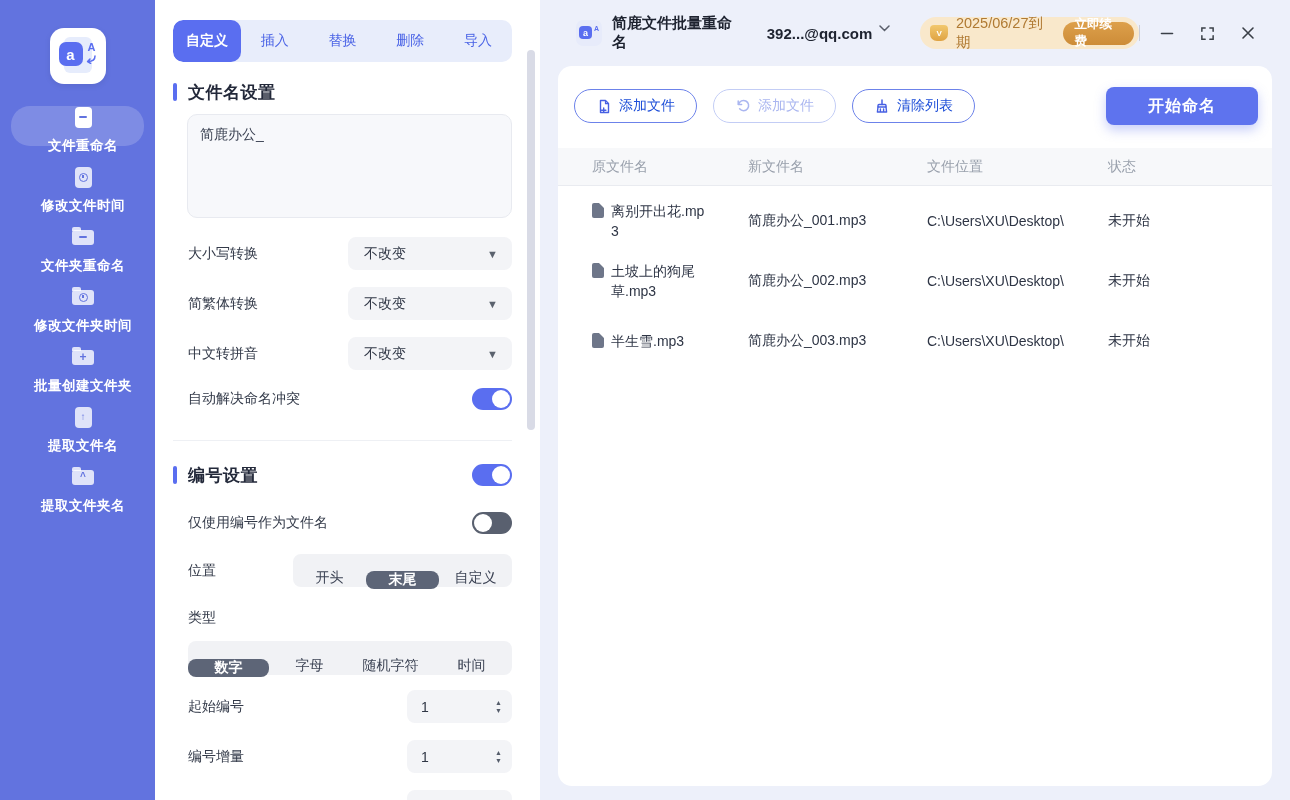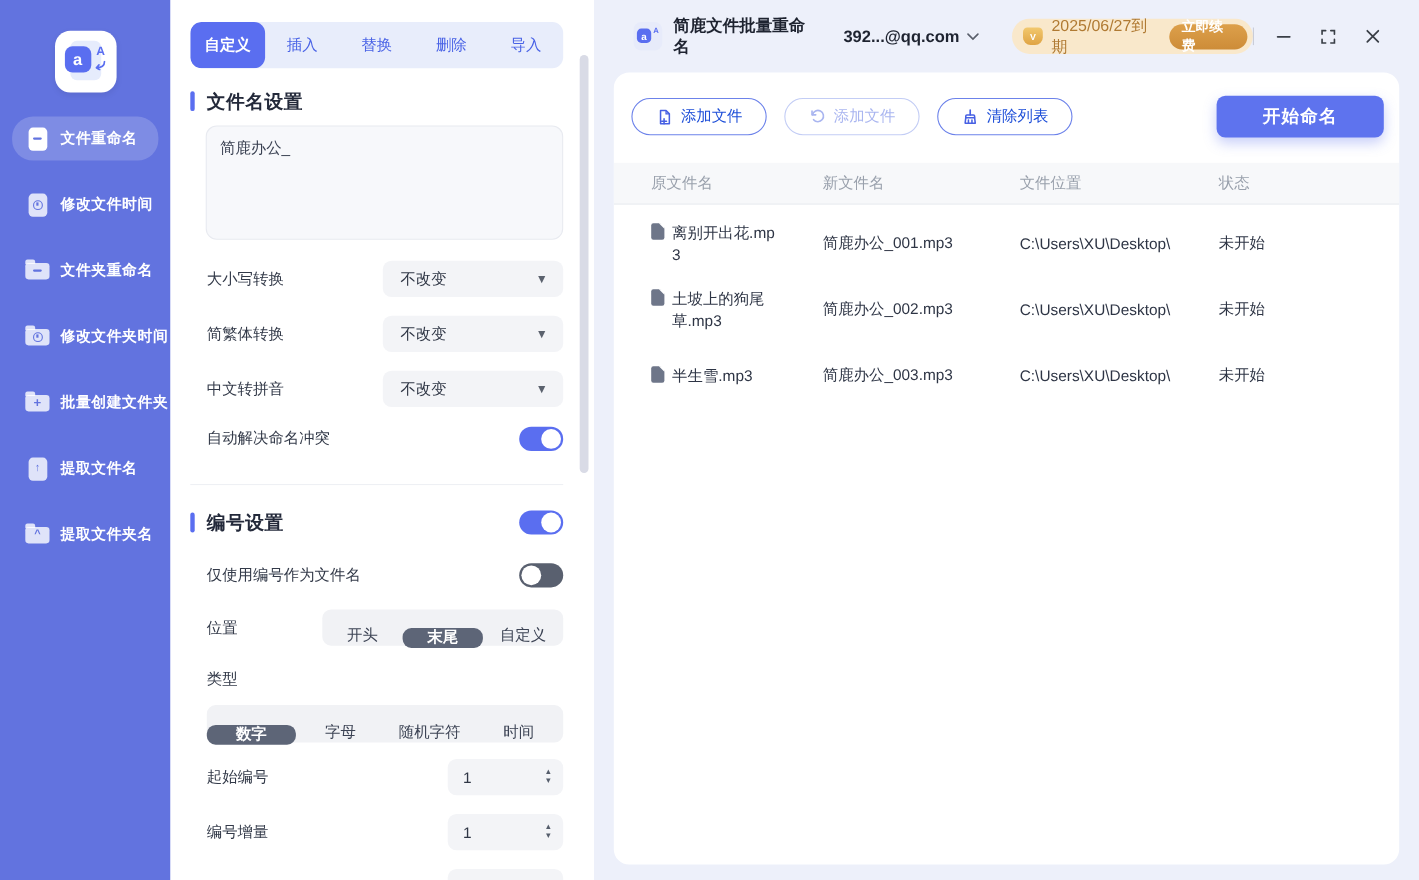"392...@qq.com" .account { align-items: center -> flex-start }
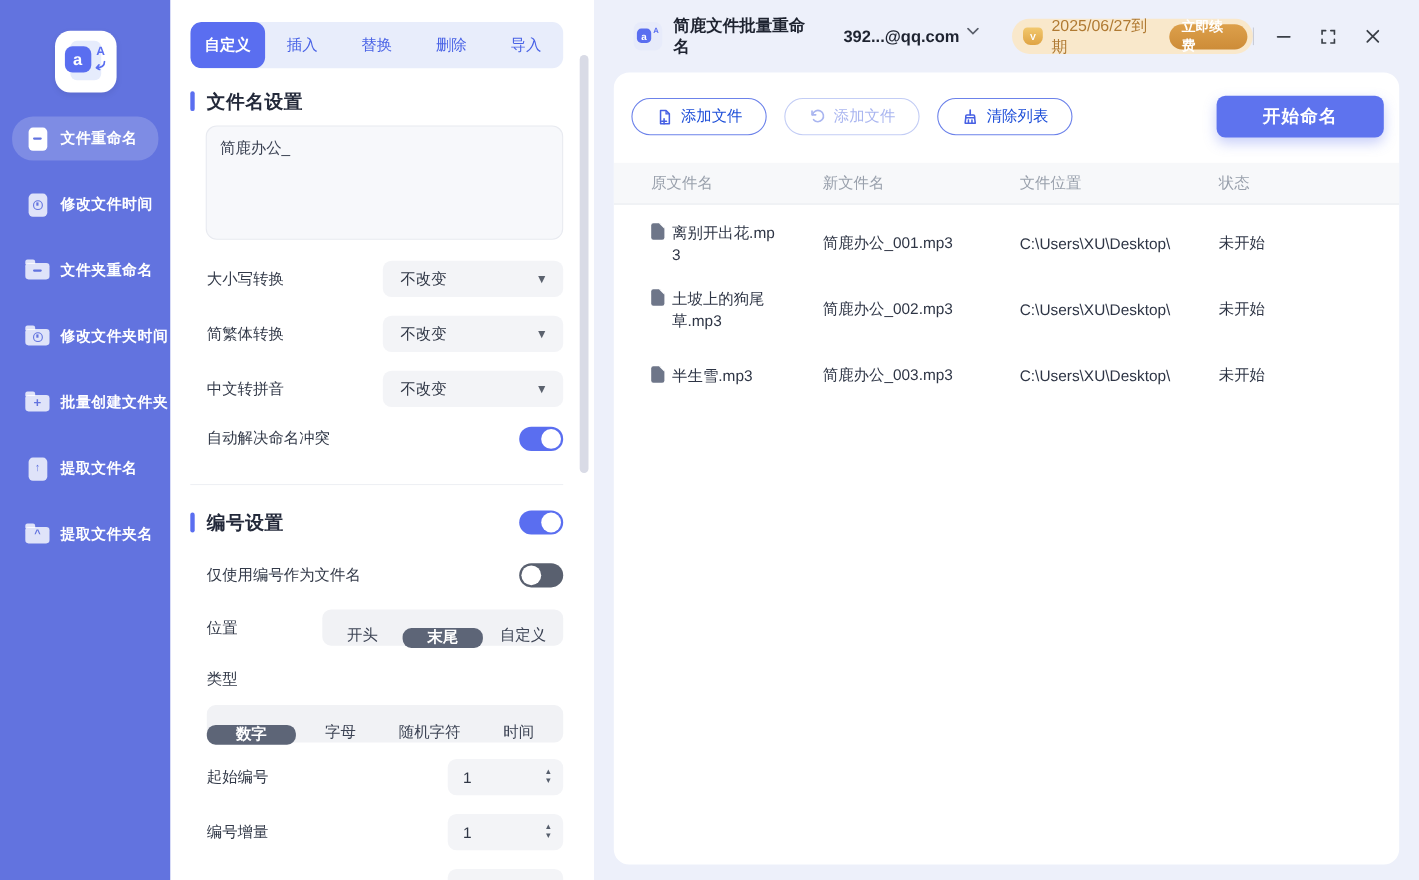"文件重命名" .nav-item { flex-direction: none -> column }
